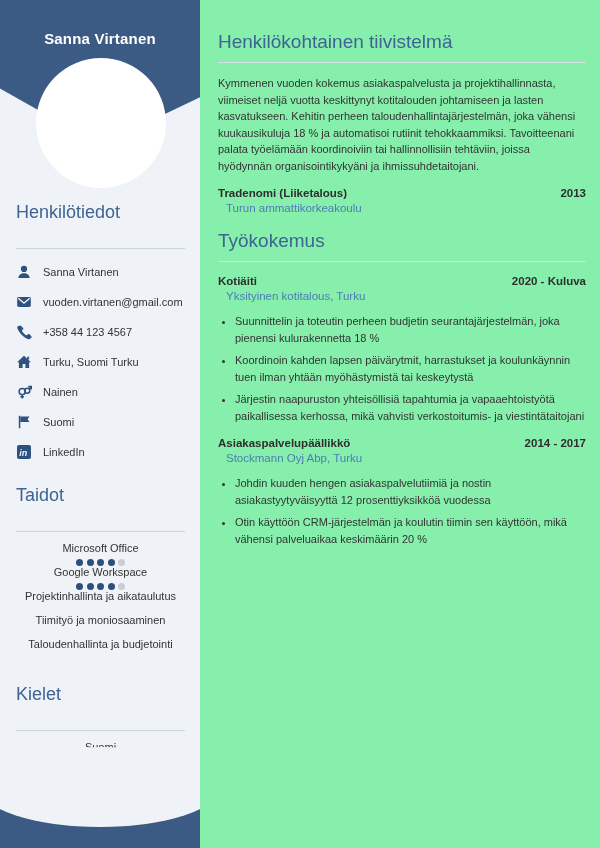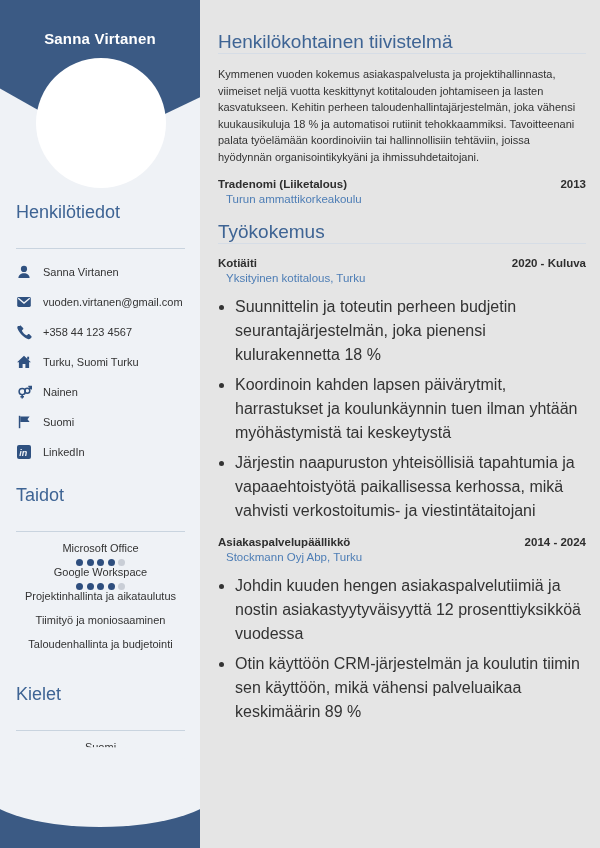"Sanna Virtanen" .page { background: #e5e5e5 -> #86efac }
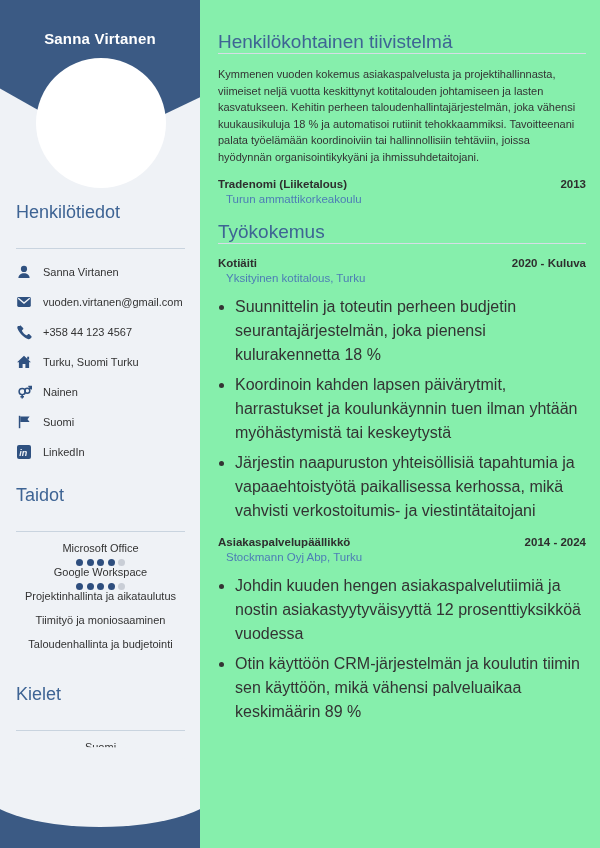"Henkilökohtainen tiivistelmä" .main-title { padding-bottom: none -> 9px }
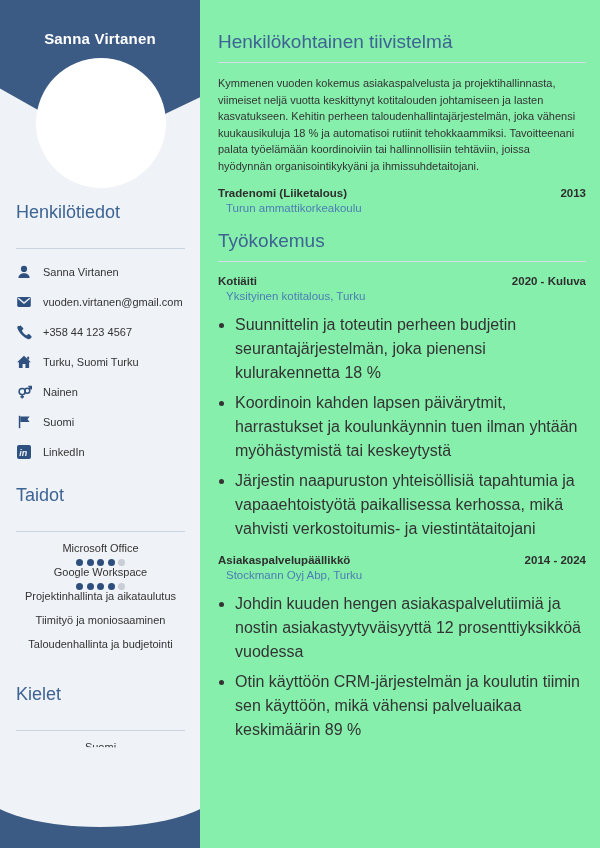"Suunnittelin ja toteutin perheen" .bullets li { font-size: 16px -> 11px }
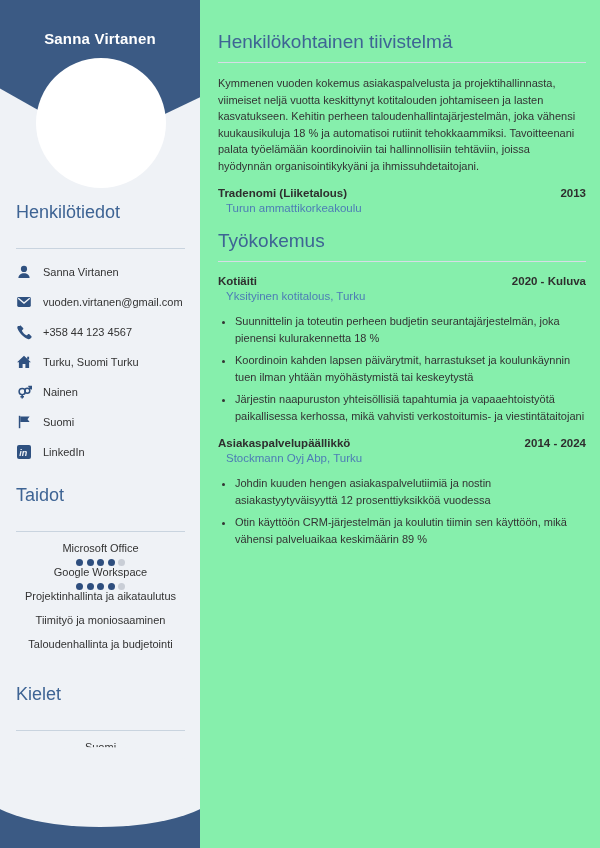"2014 - 2024" span.entry-period { text: 2024 -> 2017 }
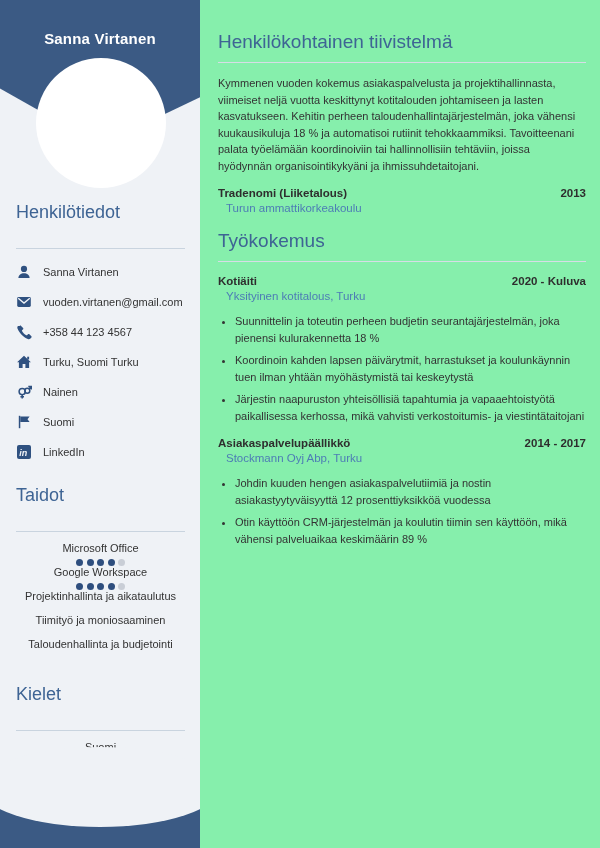"Otin käyttöön CRM-järjestelmän ja" li { text: 89 -> 20 }
